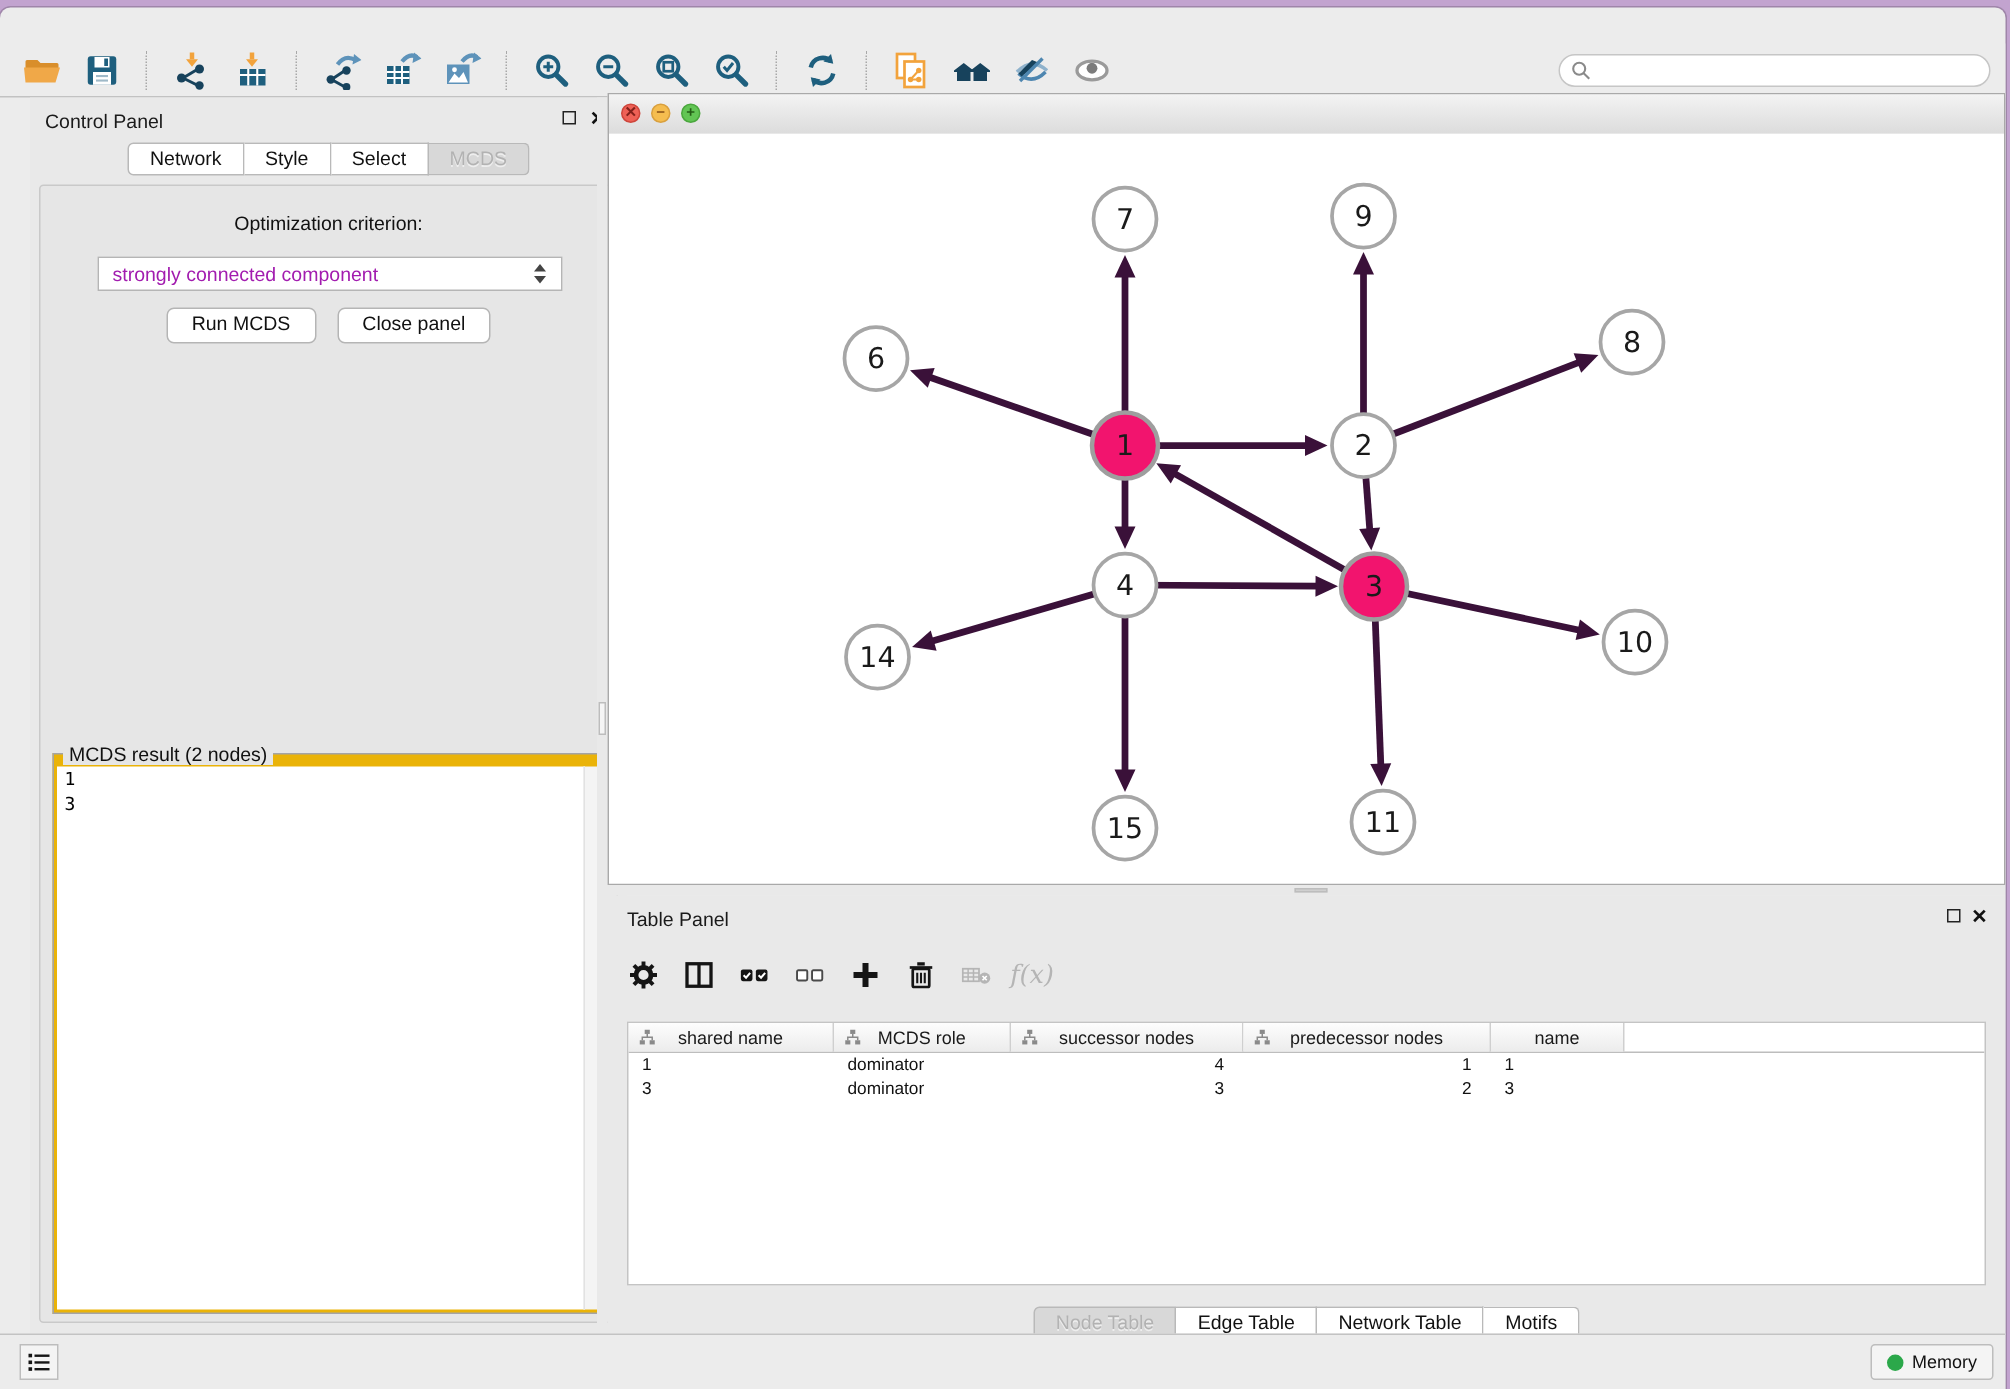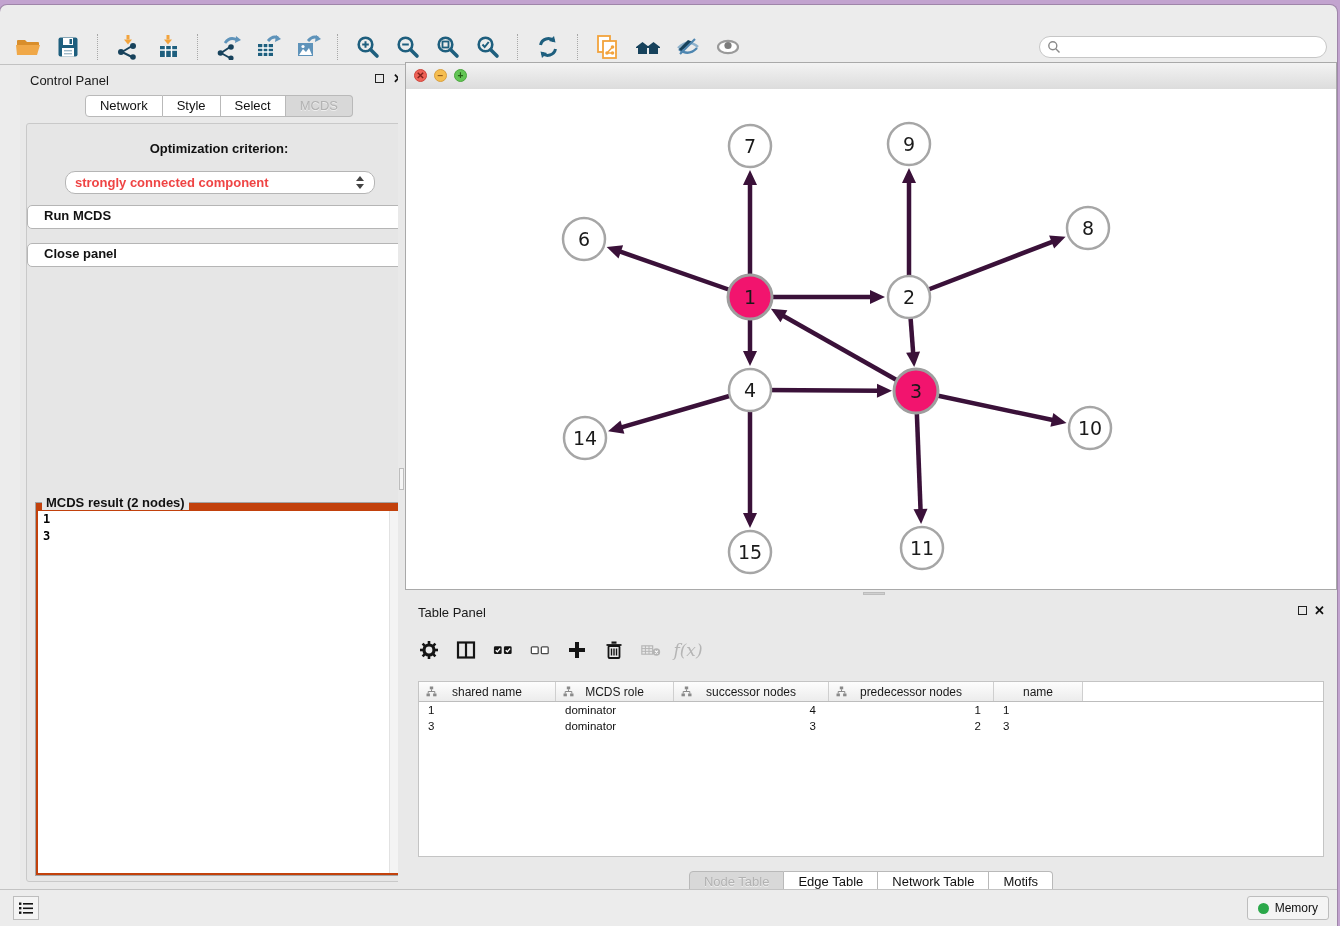"Optimization criterion:" .cp-content { font-weight: bold -> none }
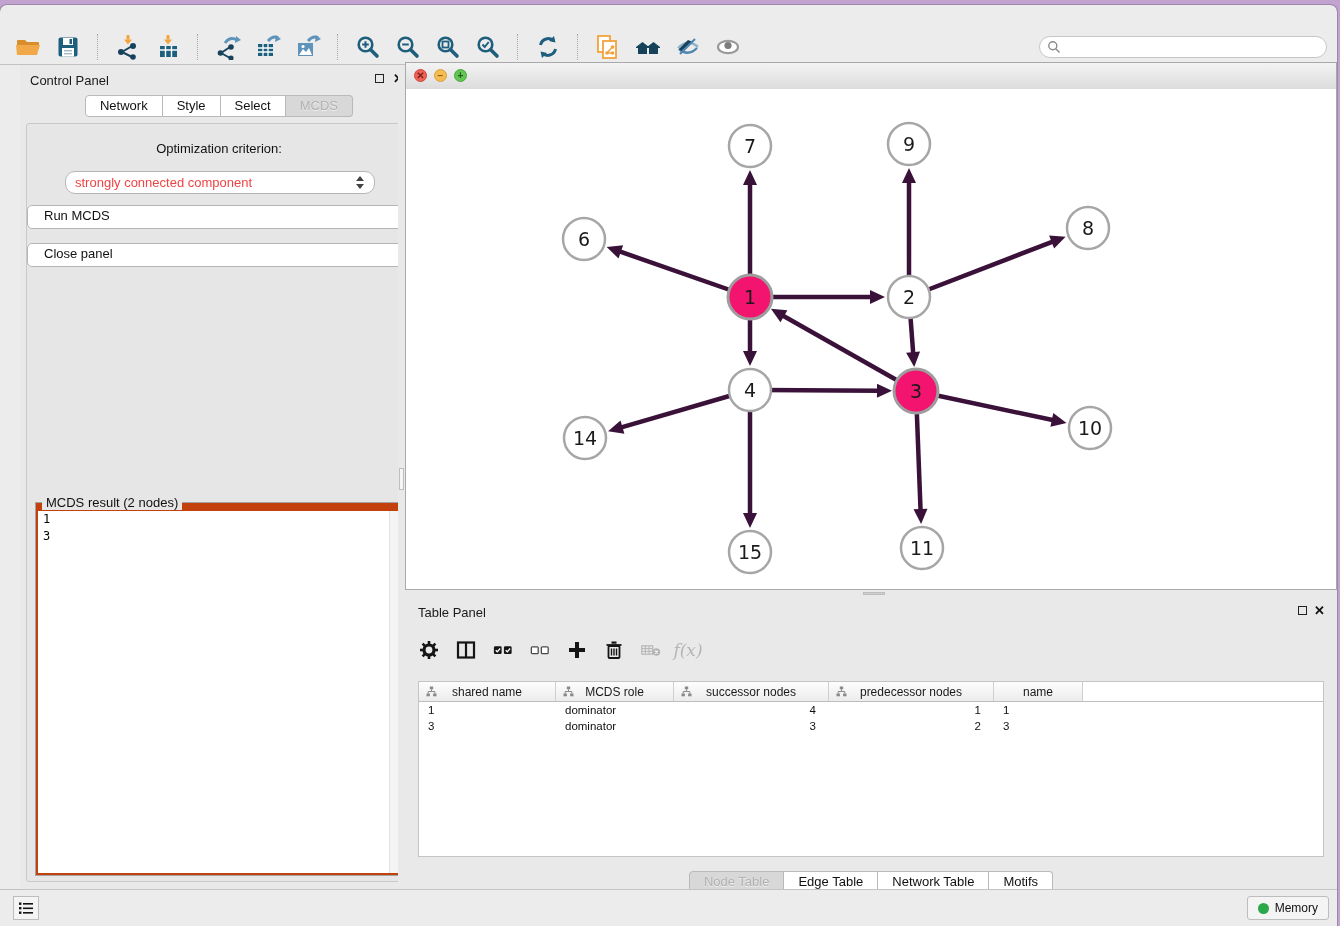"strongly connected component" .dropdown { border-radius: 10px -> 0; color: #ef4444 -> #a21caf }
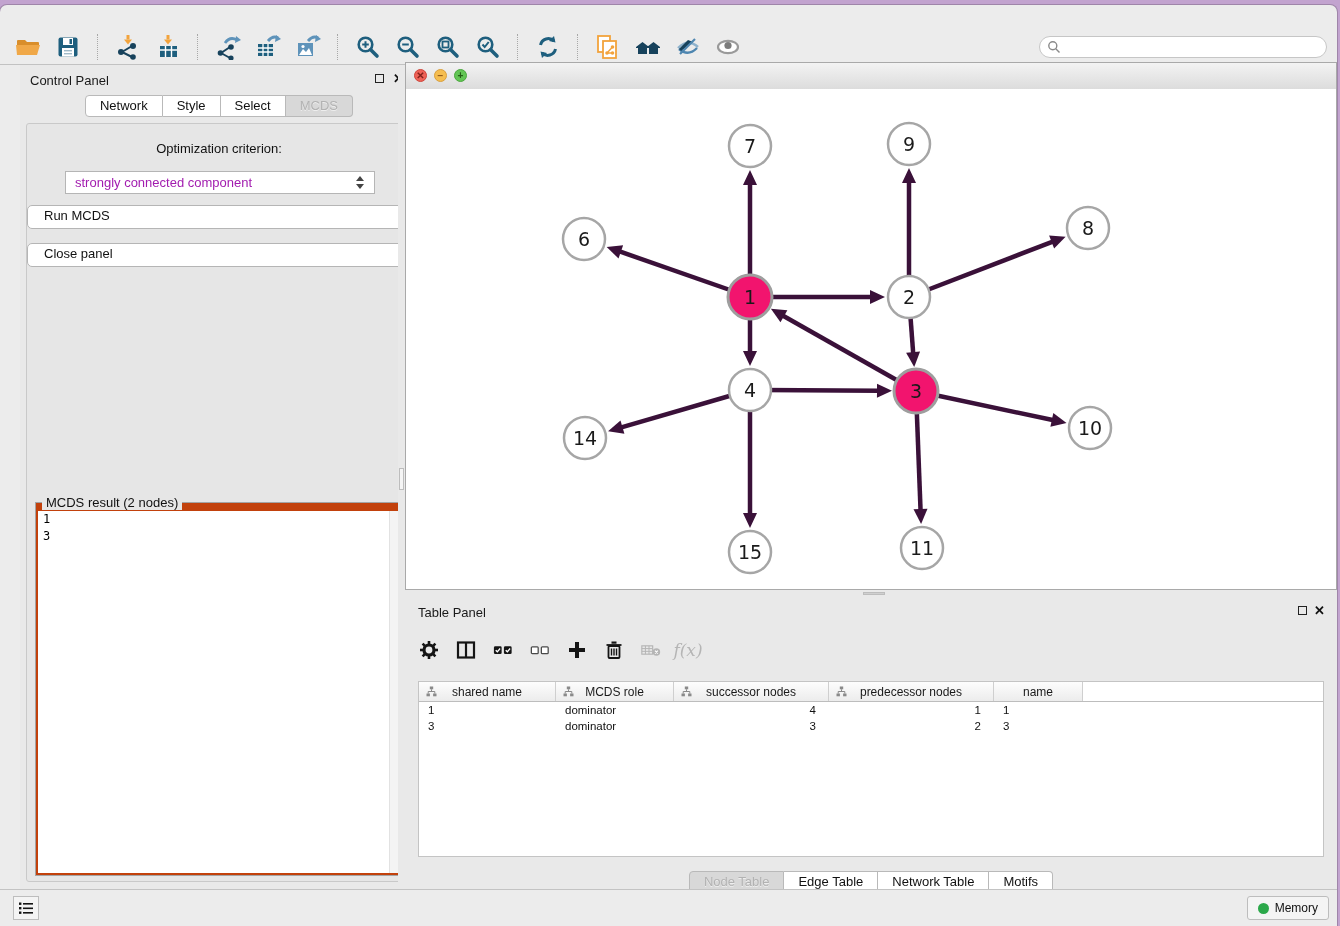"Run MCDS" .btn-row { flex-direction: column -> none }
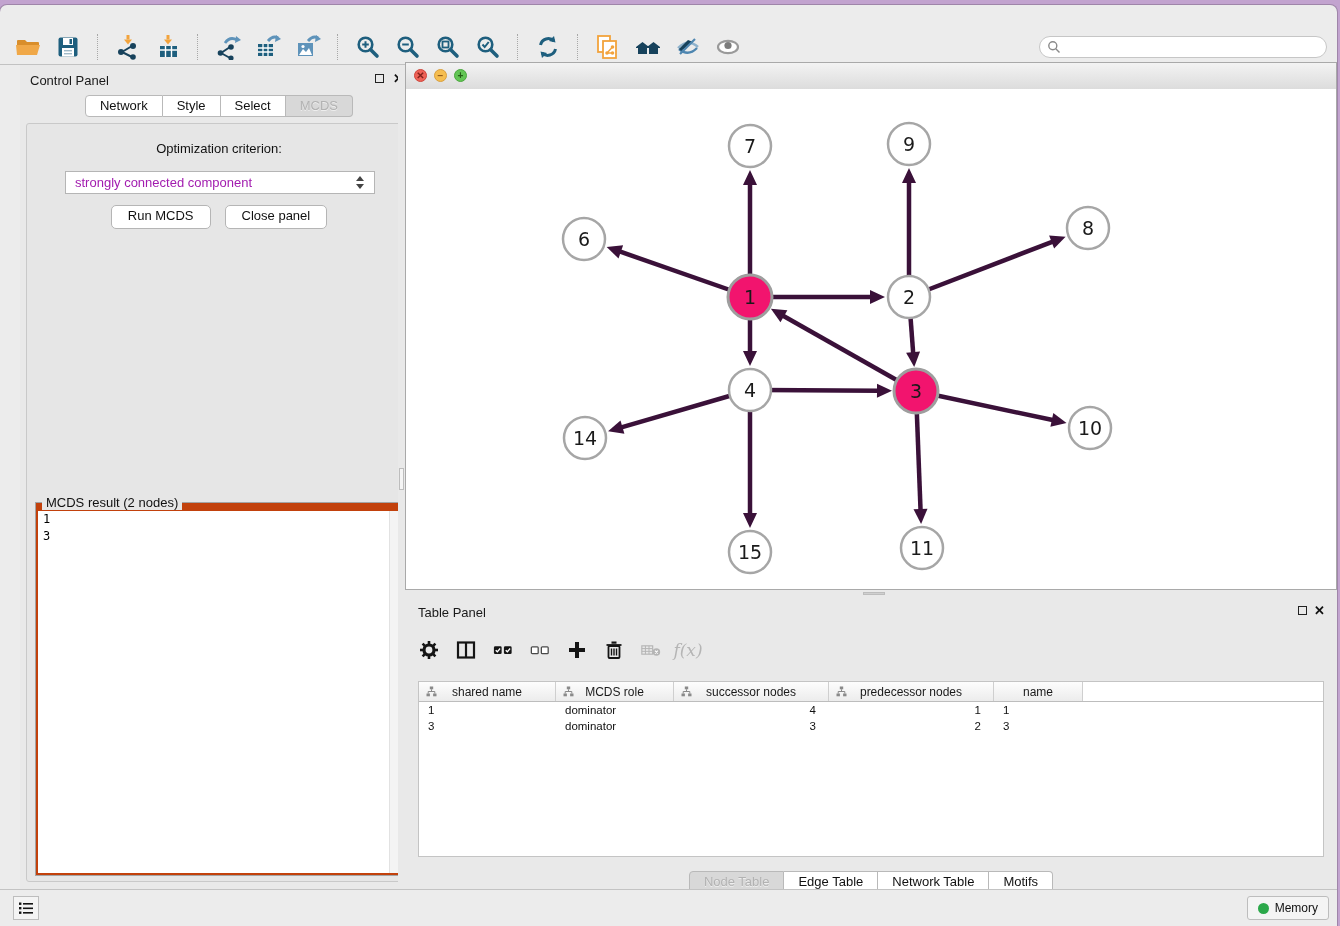"MCDS result (2 nodes)" .result-group { background: #c2410c -> #eab308 }
